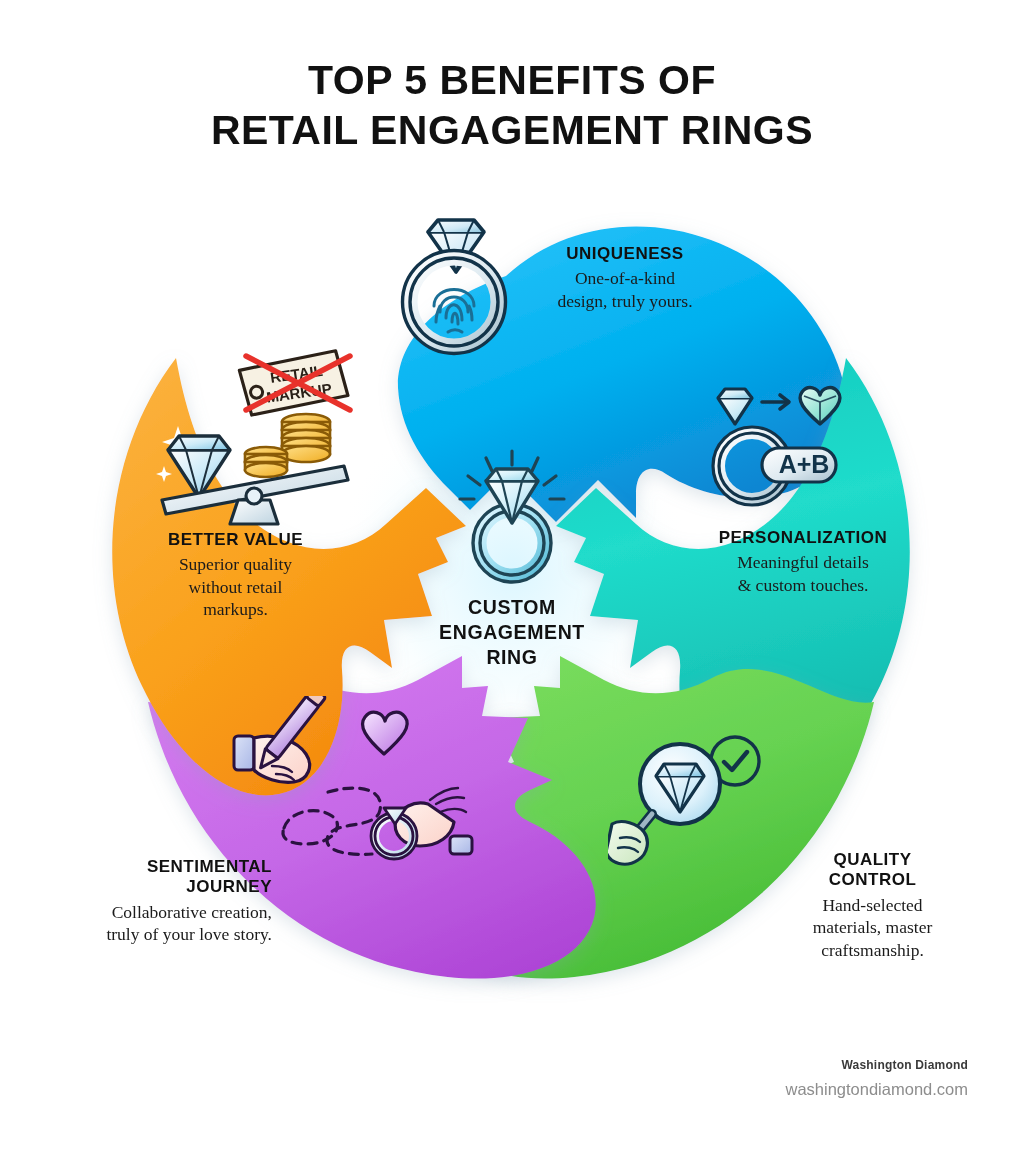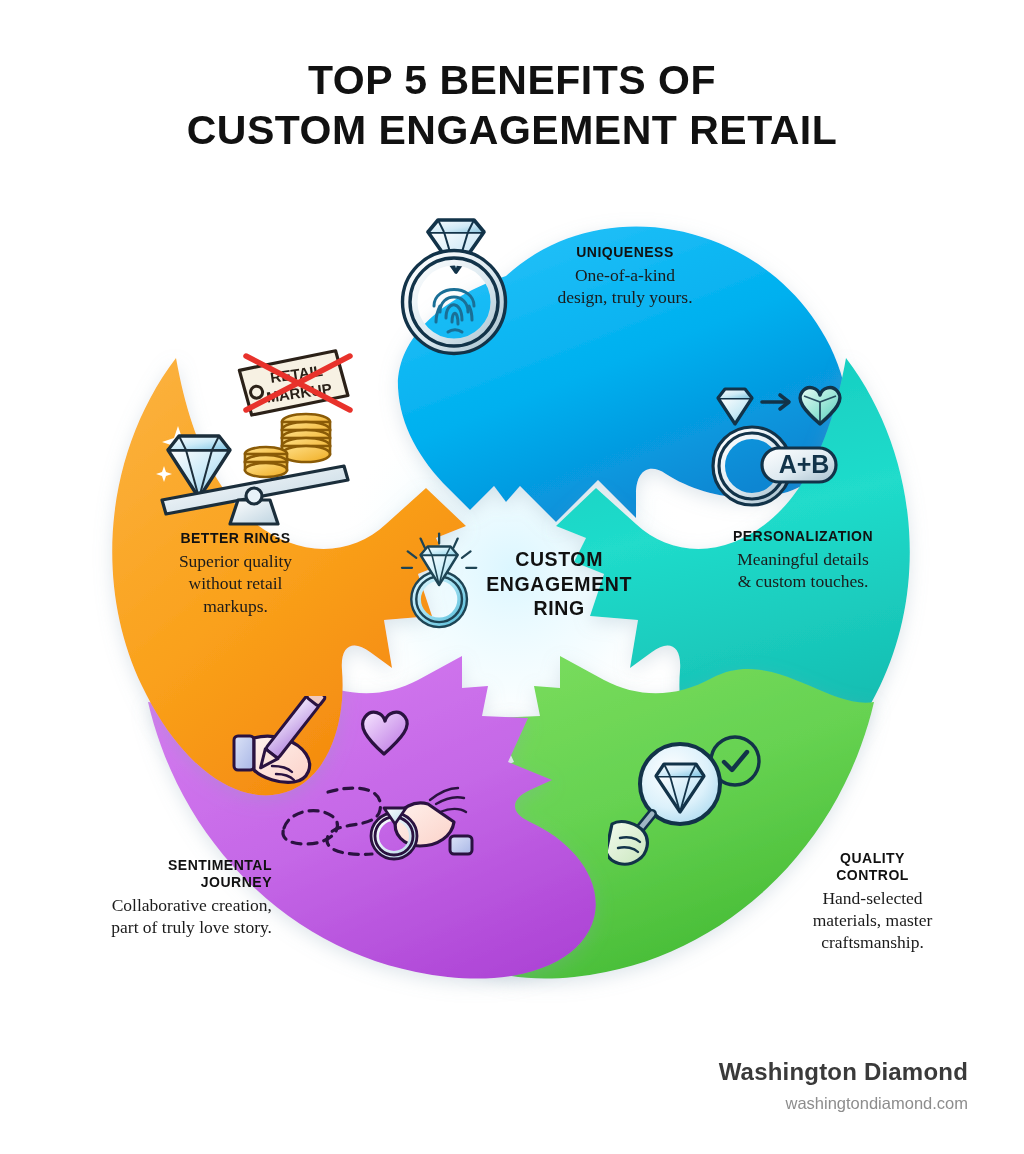"CUSTOM ENGAGEMENT RETAIL" span.l2 { text: CUSTOM ENGAGEMENT RETAIL -> RETAIL ENGAGEMENT RINGS }
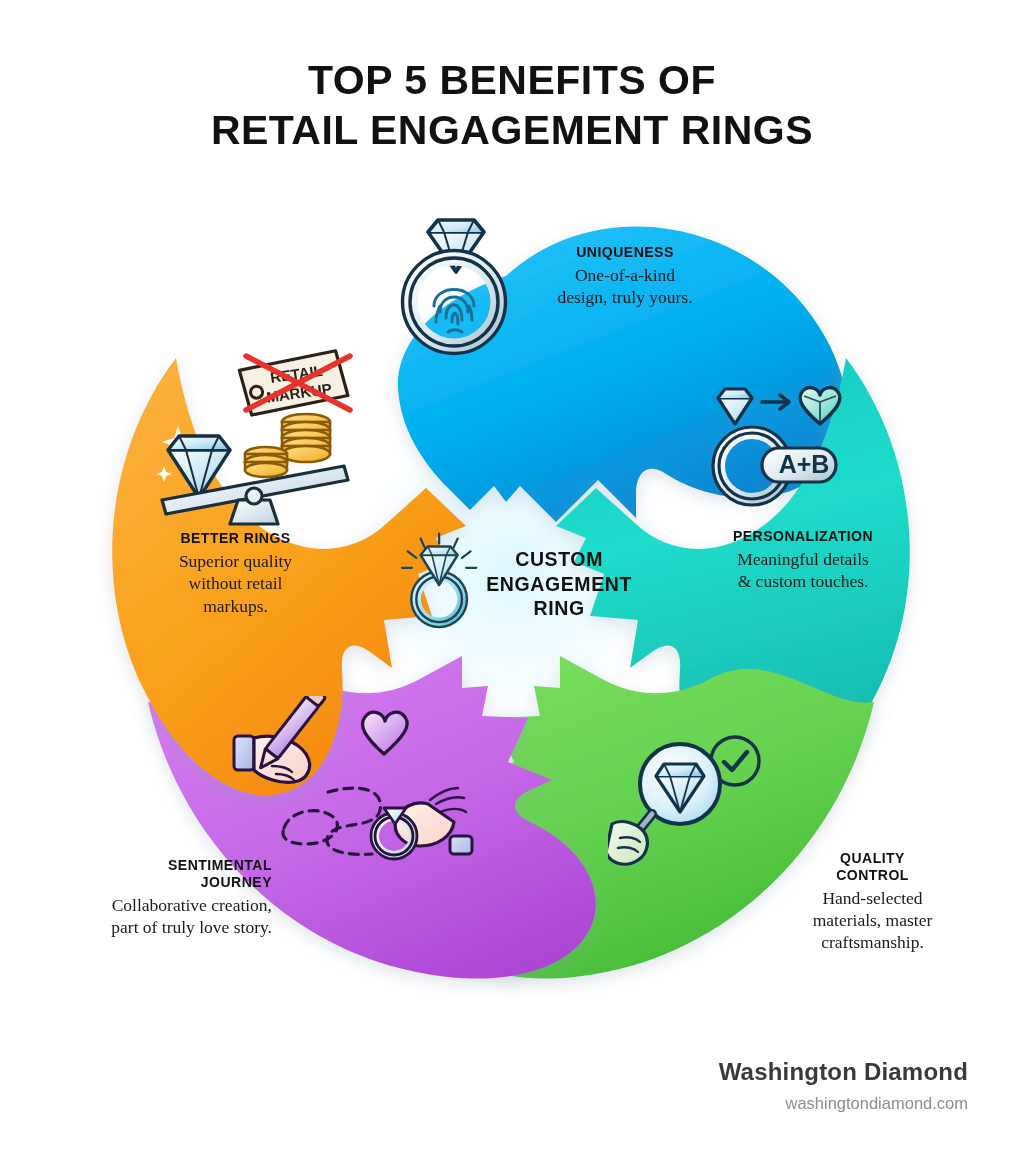"UNIQUENESS" .seg-title { font-size: 14px -> 17px }
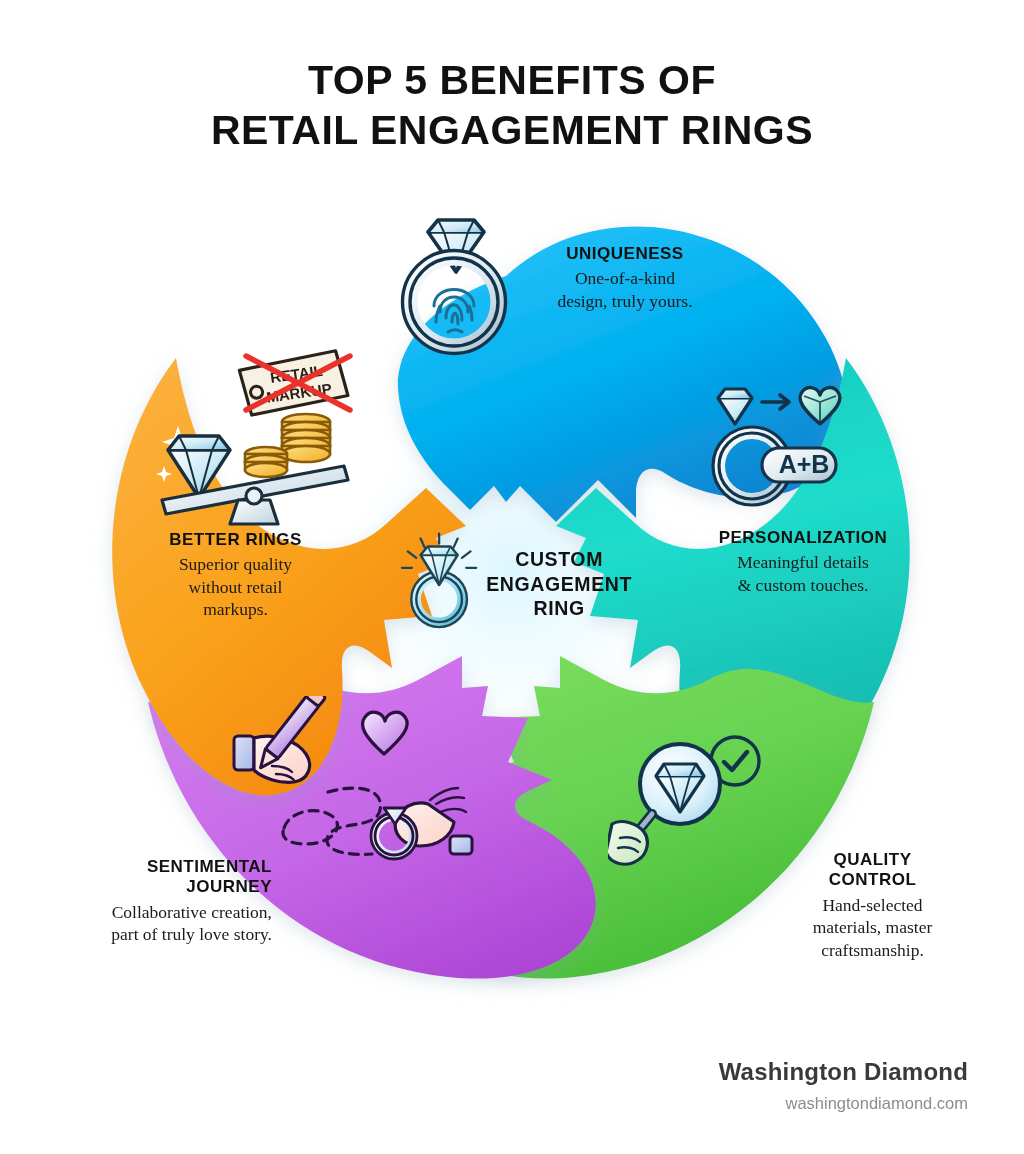"BETTER RINGS" div.seg-title { text: RINGS -> VALUE }
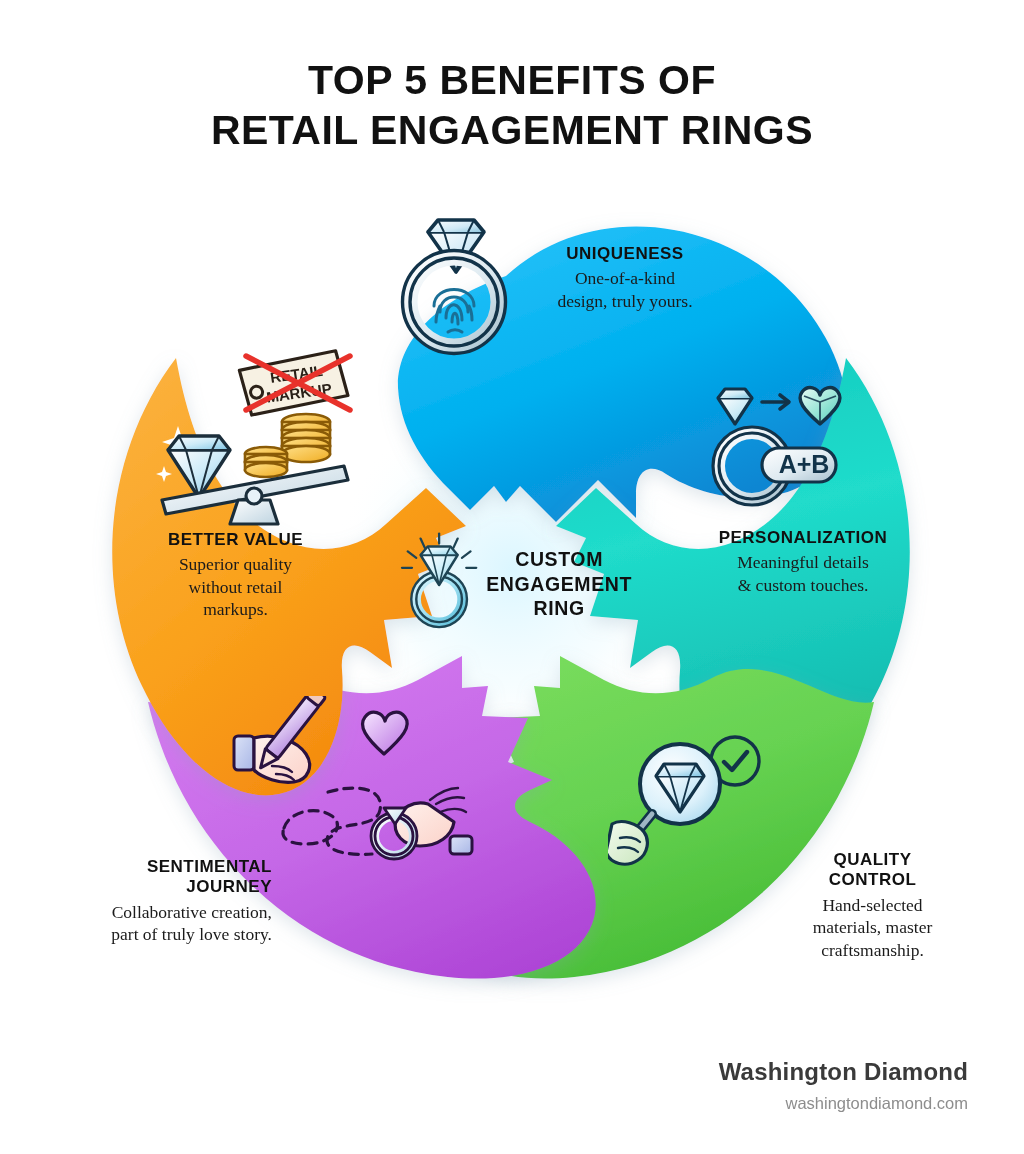"CUSTOM" .center-block { flex-direction: row -> column }
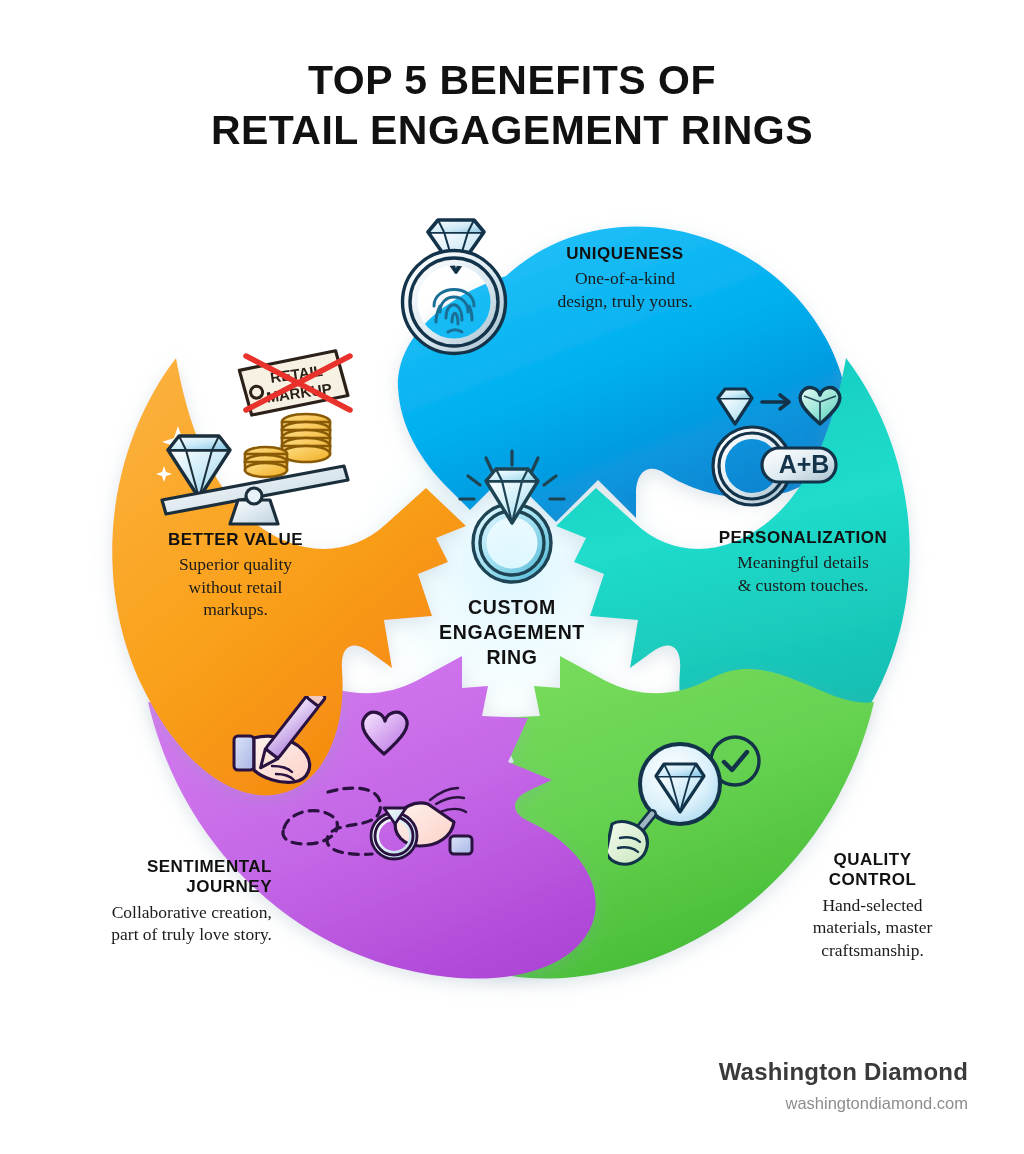"Collaborative creation," div.seg-desc { text: part of truly -> truly of your }
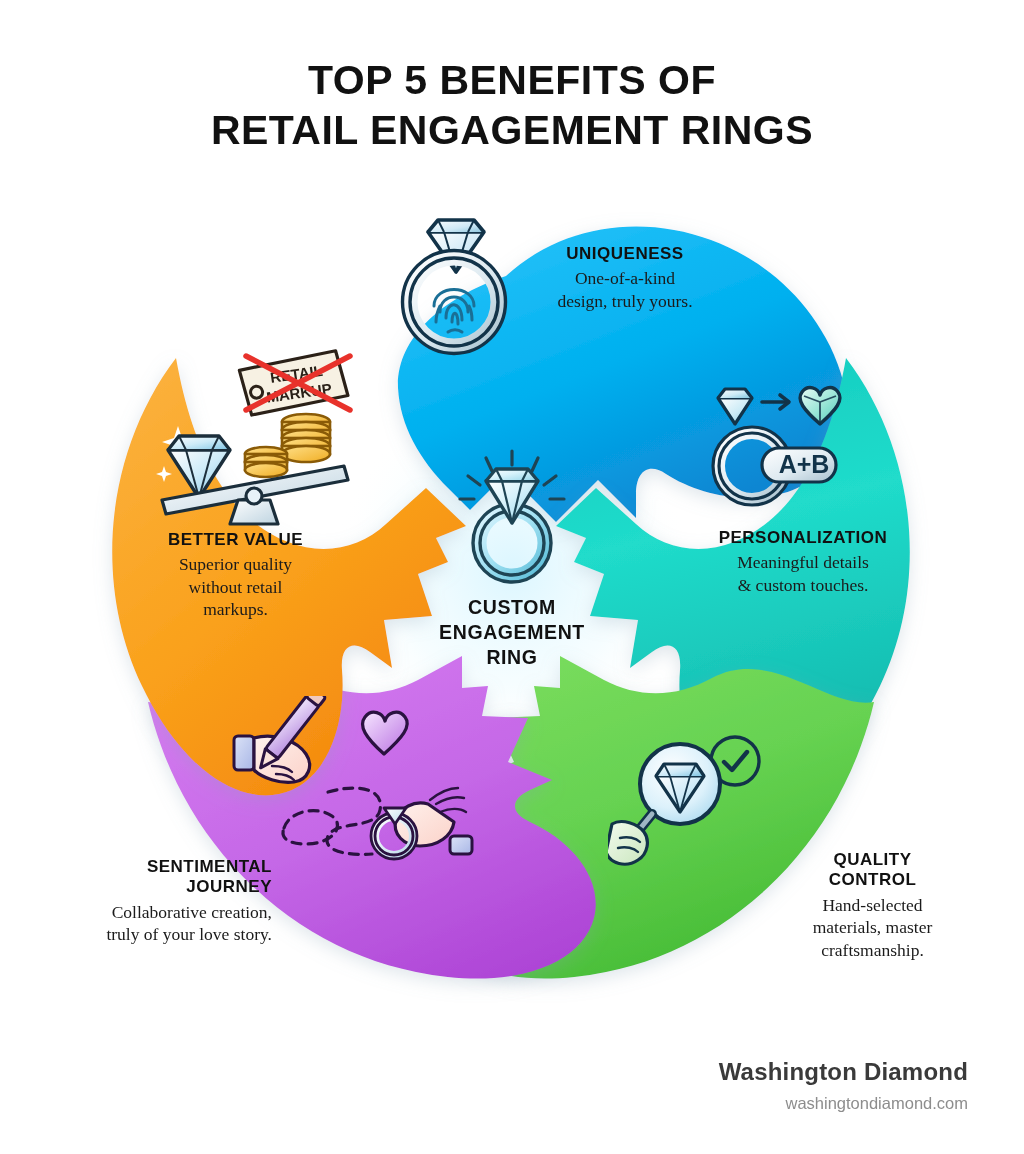"Washington Diamond" .brand { font-size: 24px -> 12px }
